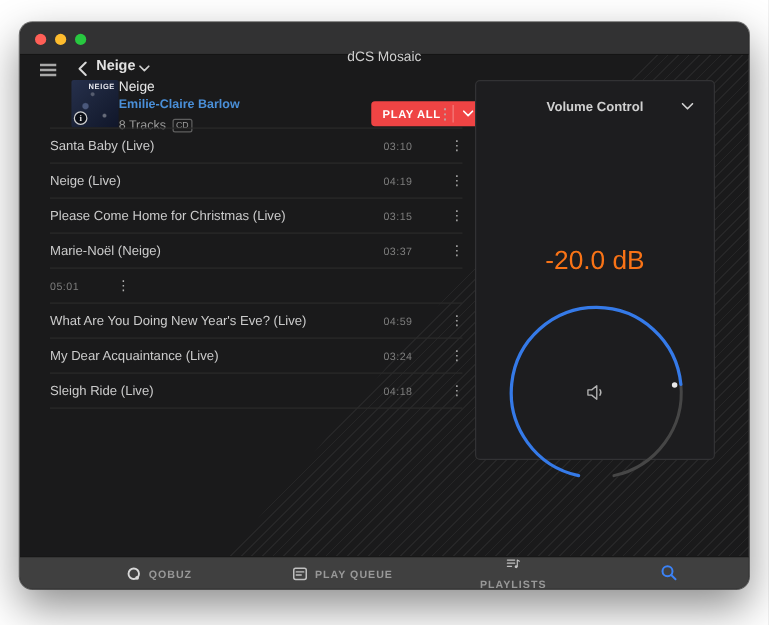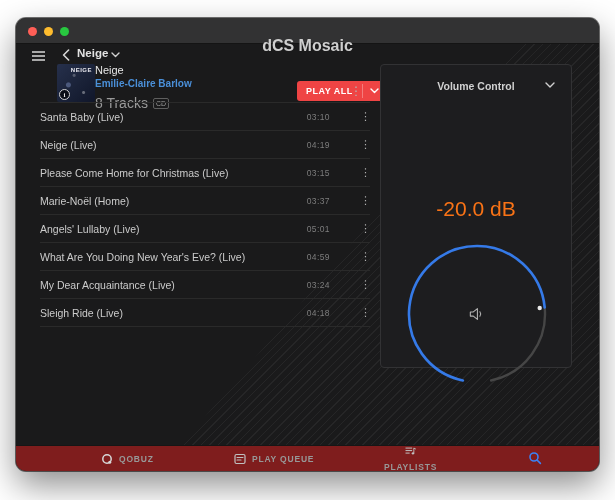"dCS Mosaic" .win-title { font-size: 16px -> 11px; font-weight: 700 -> 400 }
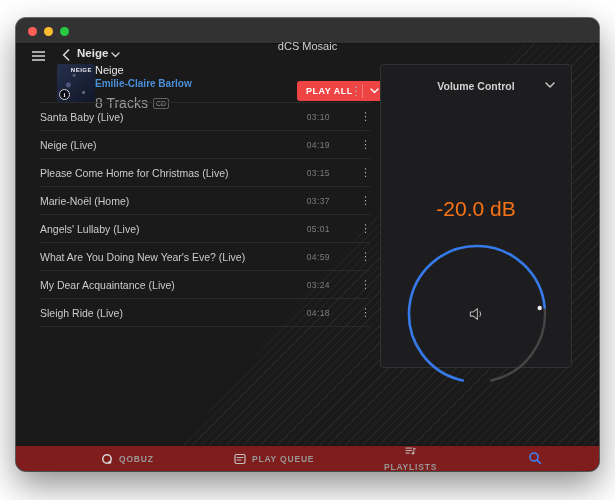"8 Tracks" .alb-tracks { font-size: 14px -> 10px }
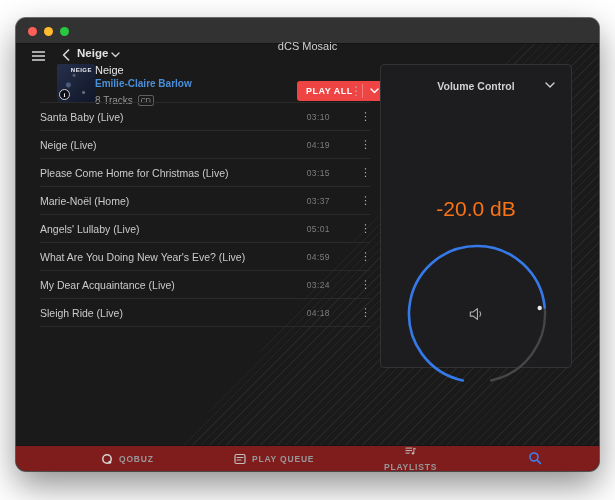"Marie-Noël (Home)" span.t { text: Home -> Neige }
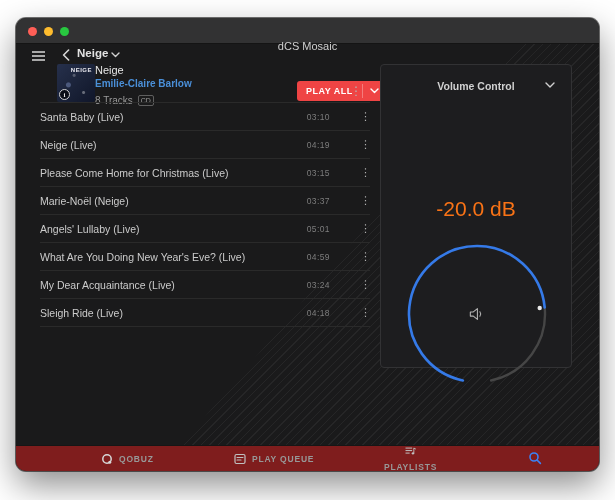"Angels' Lullaby (Live)" span.t { html: <span>Angels' Lullaby (Live)</span> -> none }
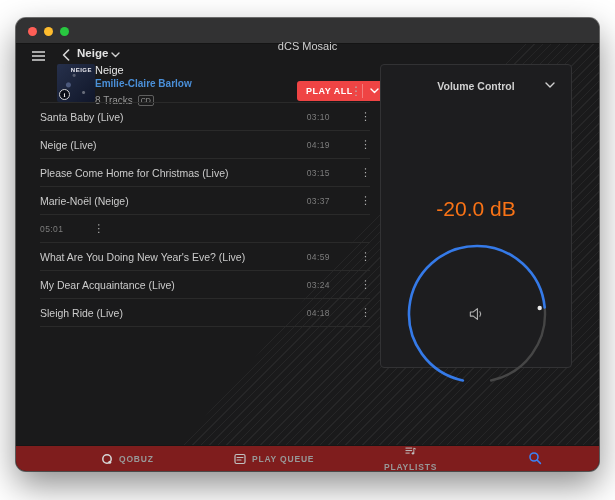"QOBUZ" .bottombar { background: #7f1d1d -> #404040 }
